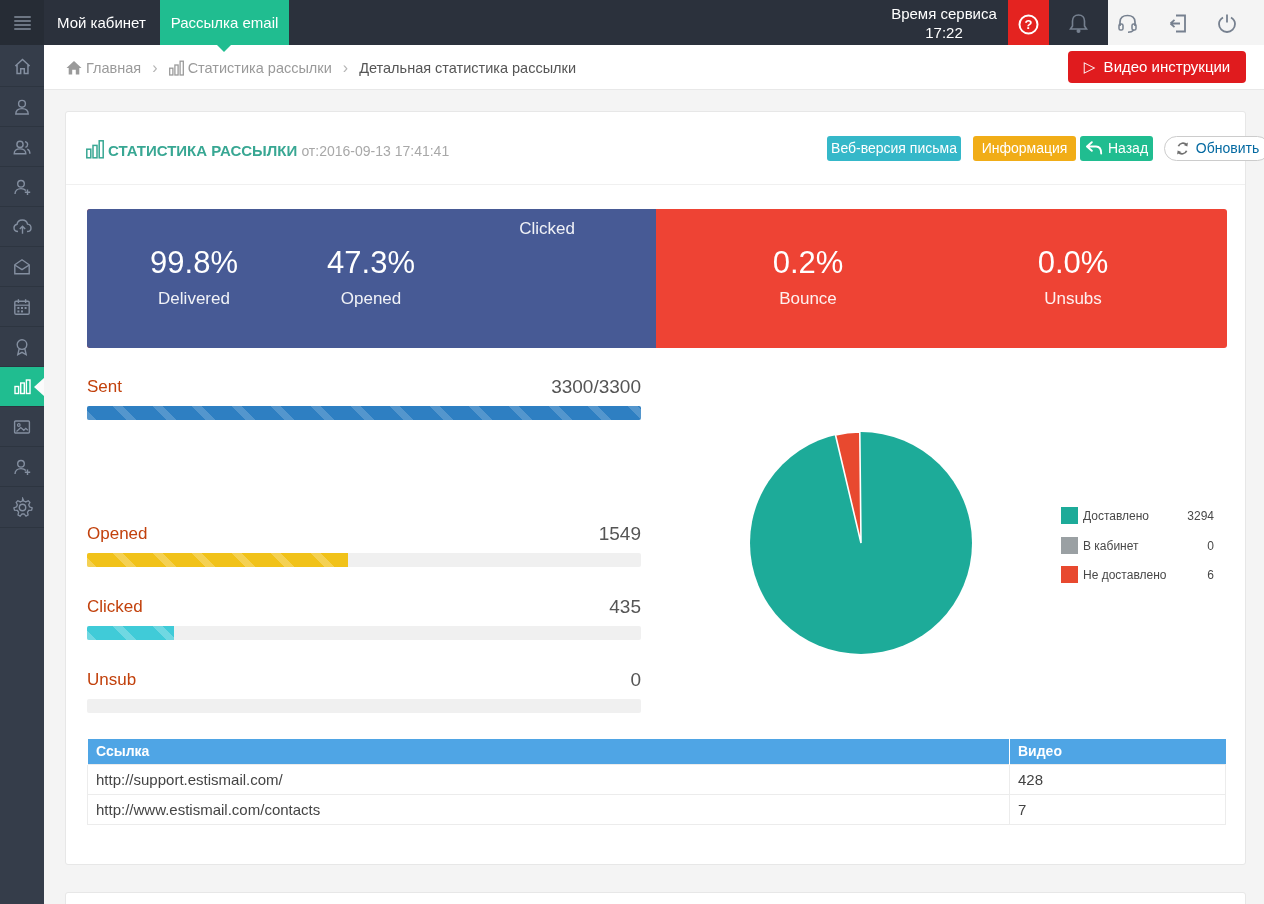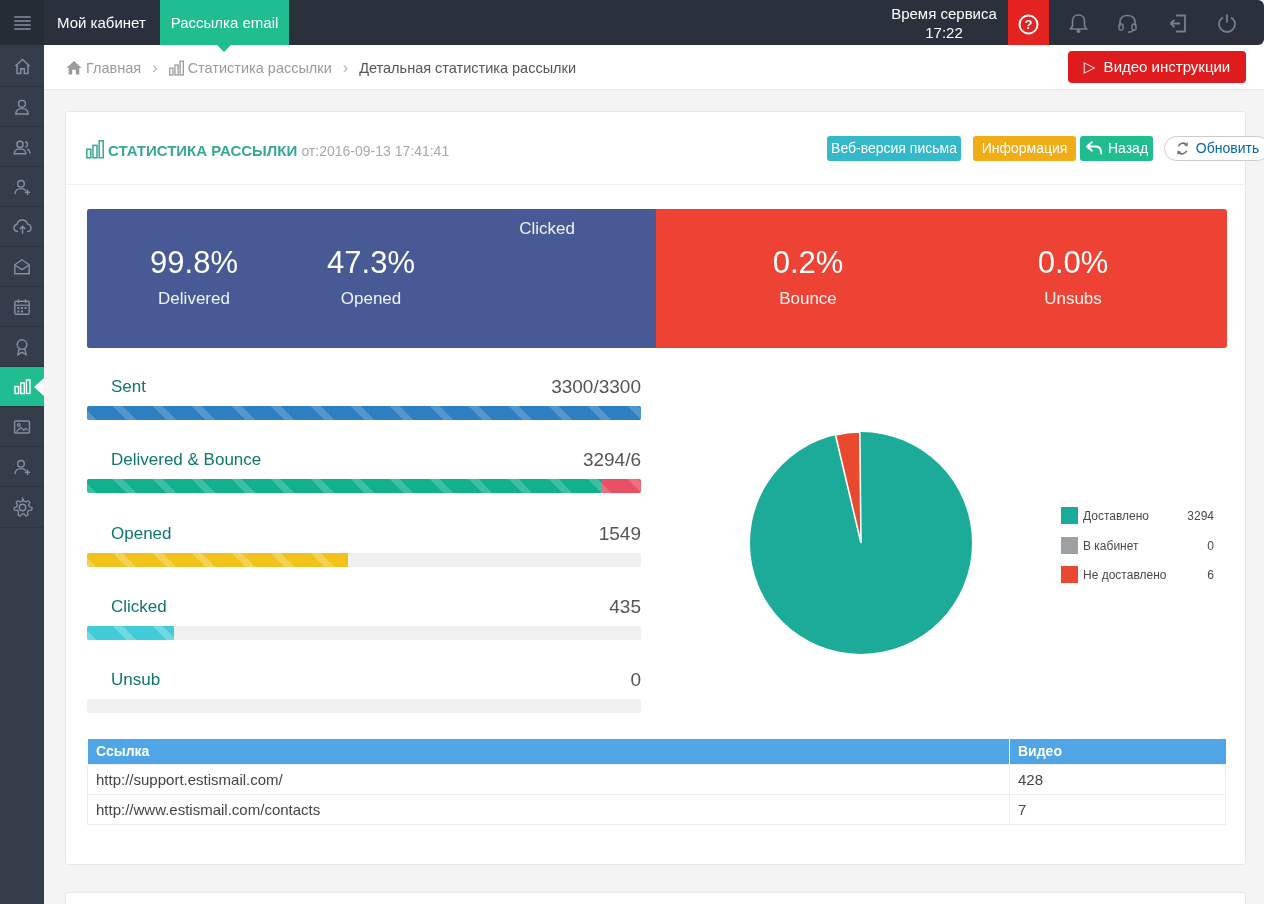"Мой кабинет" #topbar { border-radius: 6px -> none; width: 1264px -> 1108px }
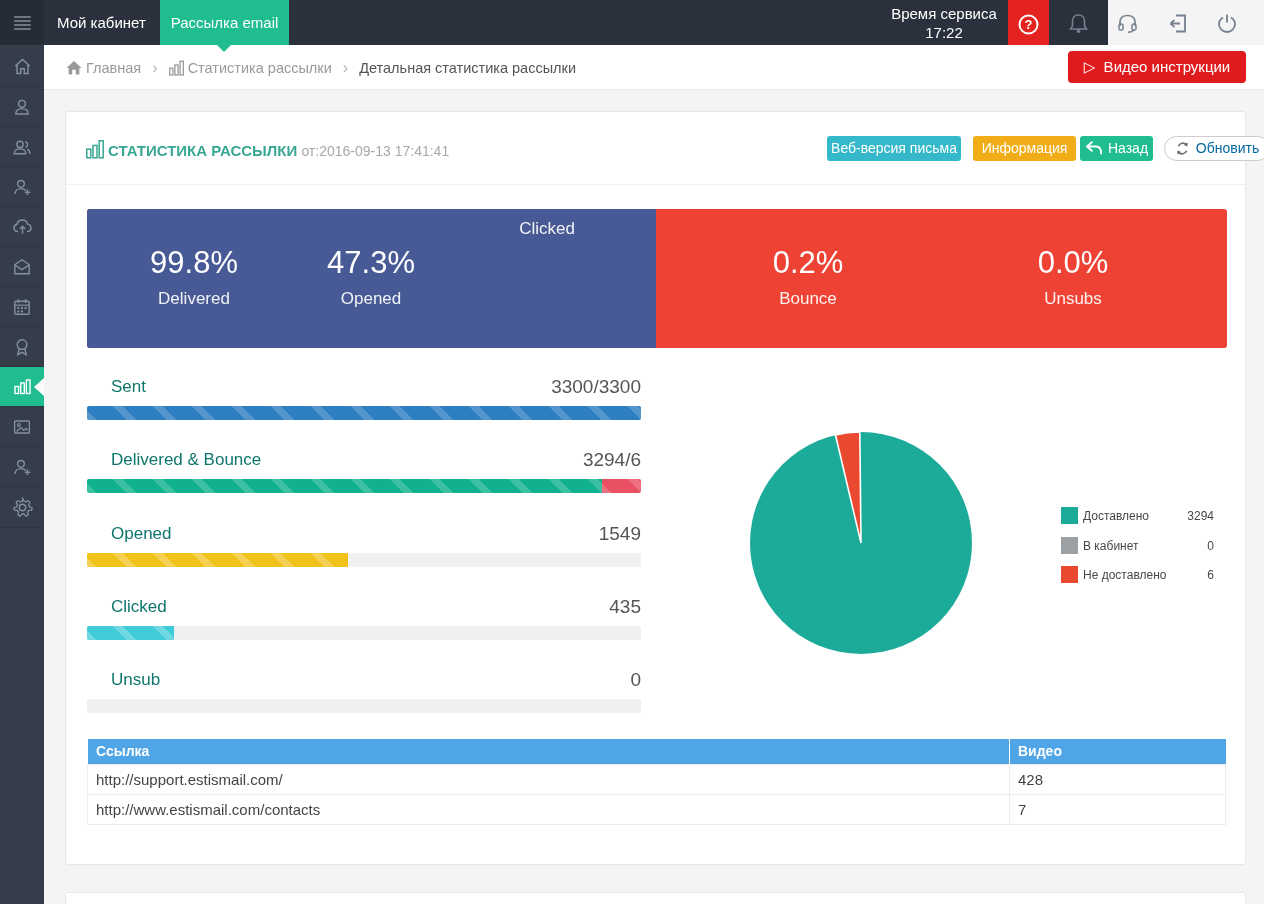"Sent" .brow .lbl { color: #0f766e -> #c2410c; margin-left: 24px -> none }
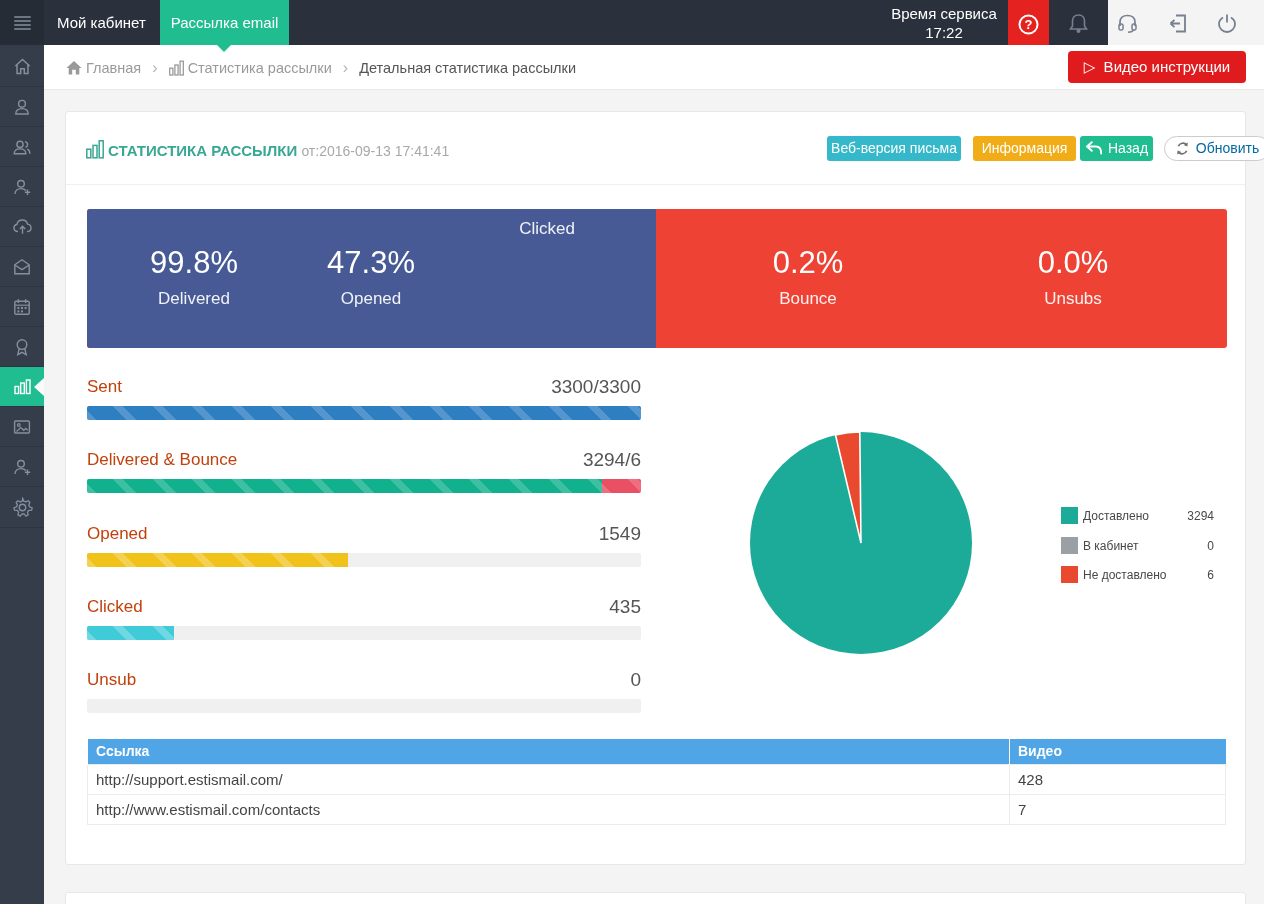"Delivered & Bounce" div.brow { html: <div><span>Delivered &amp; Bounce</span><span>3294/6</span><div> <div></div> <div></div> </div></div> -> none }
